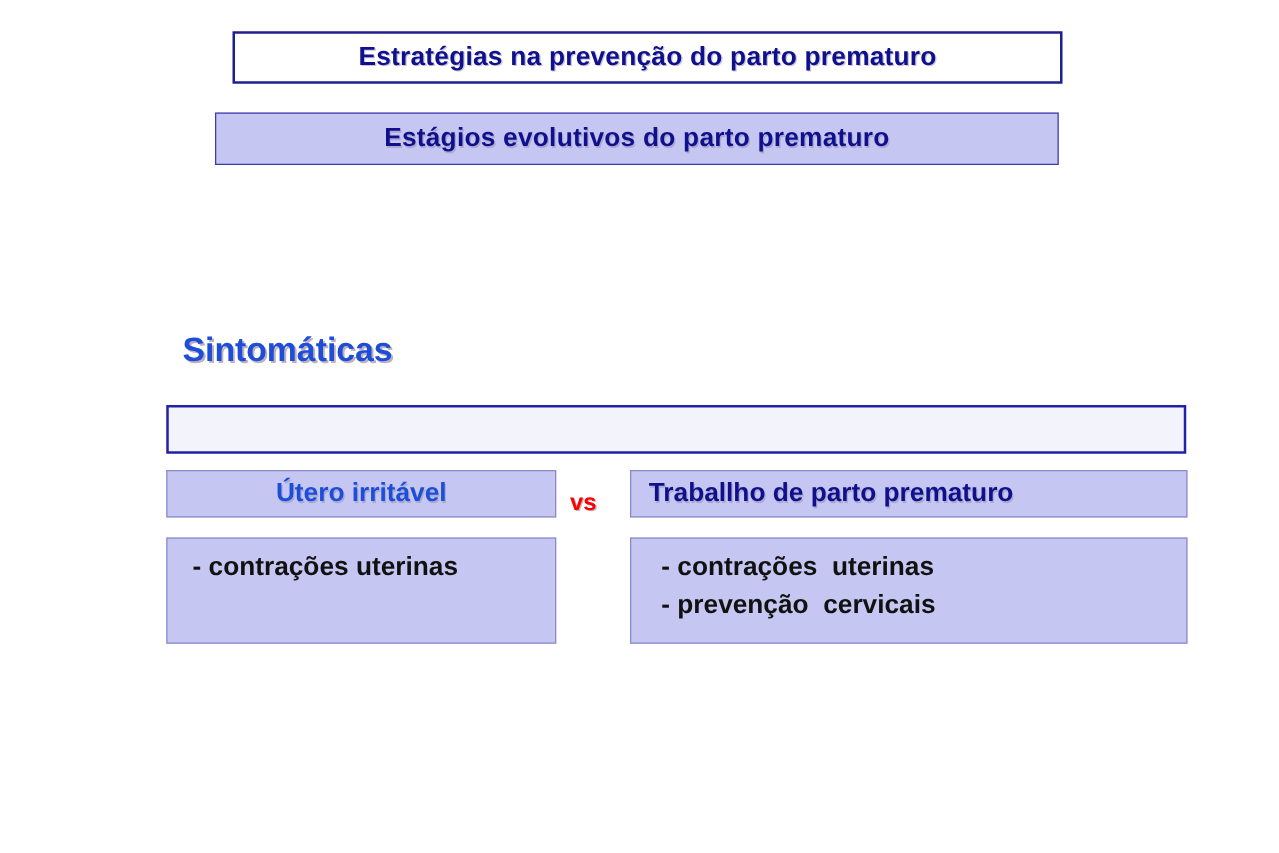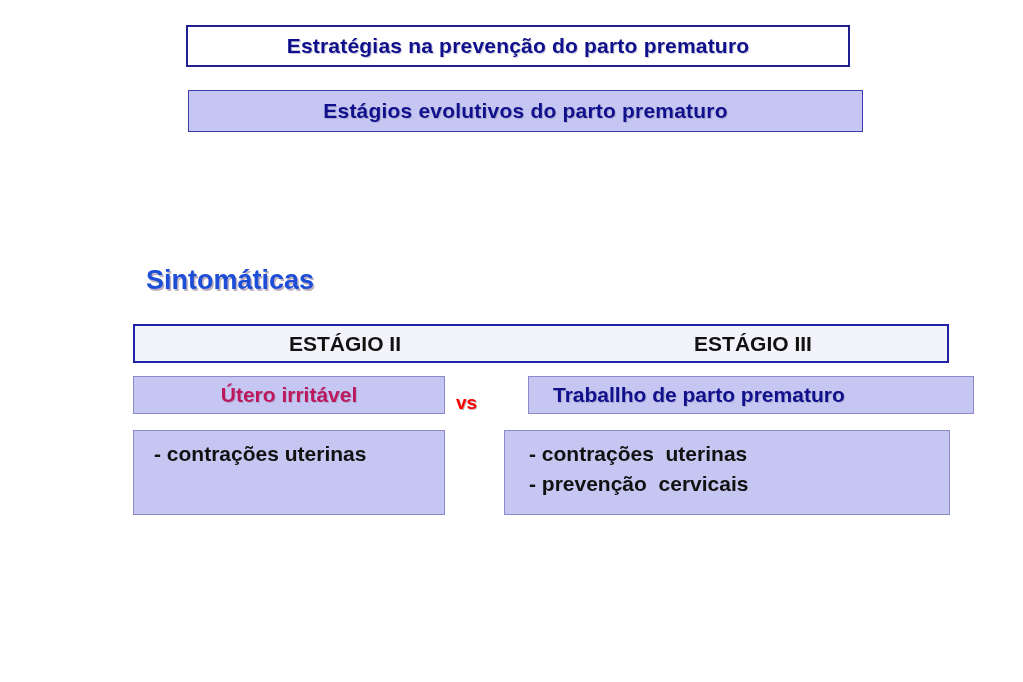"Estágios evolutivos do parto prematuro" .subtitle-box { left: 188px -> 172px }
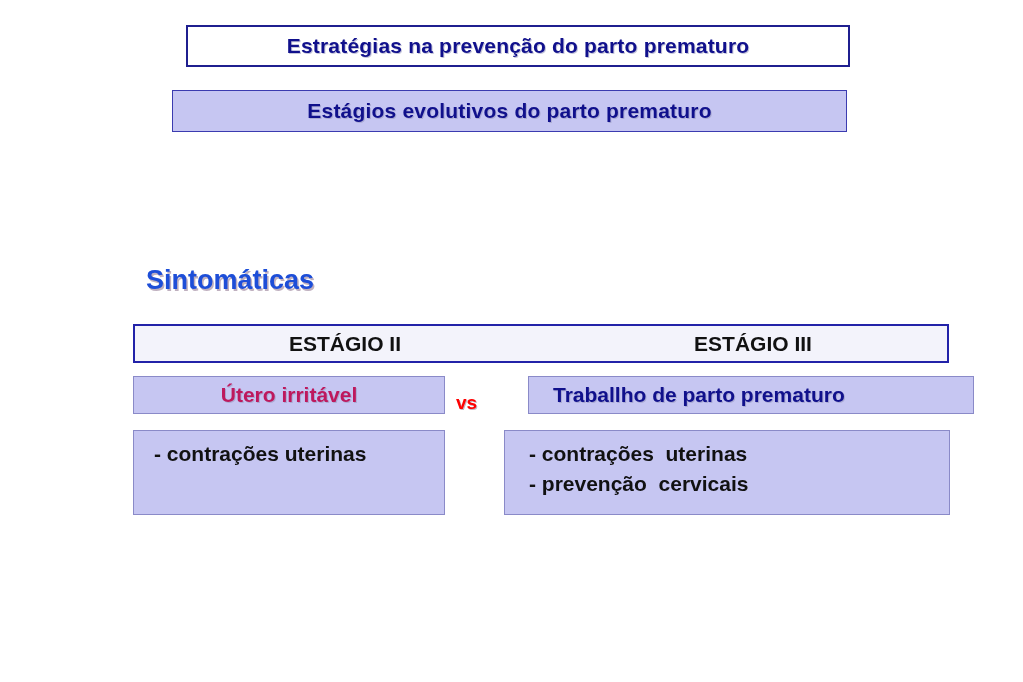"ESTÁGIO II" div.cell { html: <div>ESTÁGIO II</div> -> none }
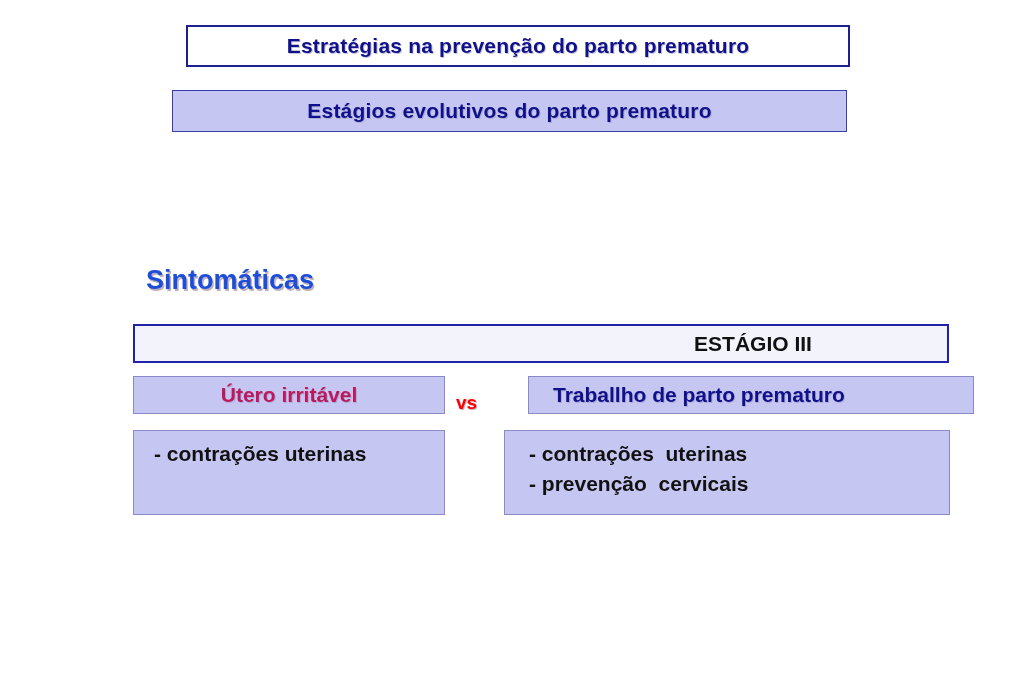"ESTÁGIO III" div.cell { html: <div>ESTÁGIO III</div> -> none }
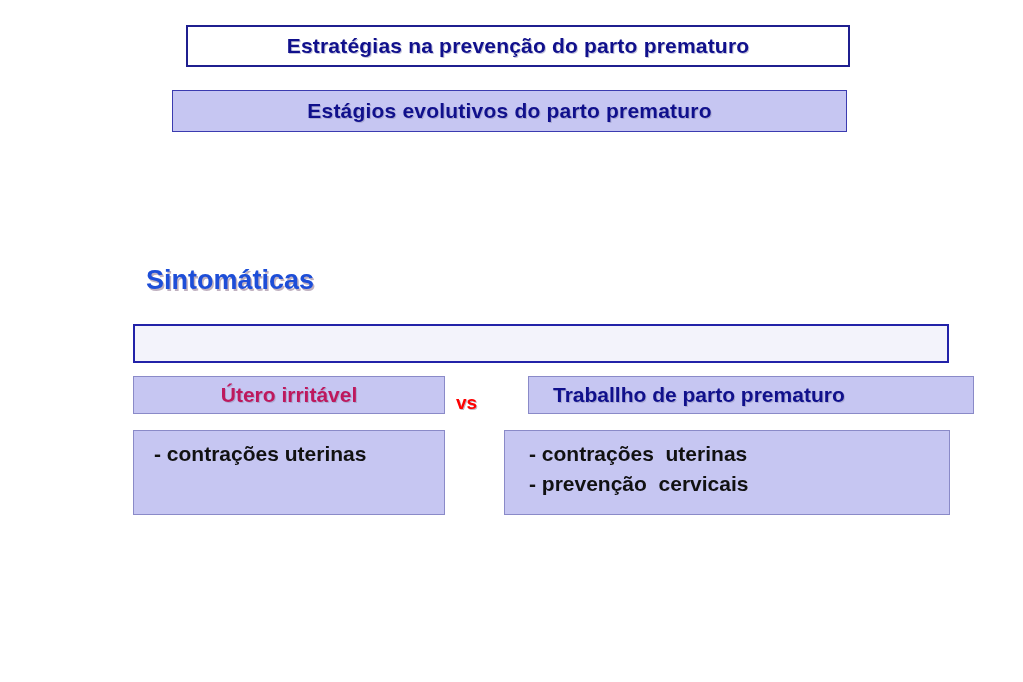"Útero irritável" .label-box-left .txt { color: #be185d -> #1d4ed8 }
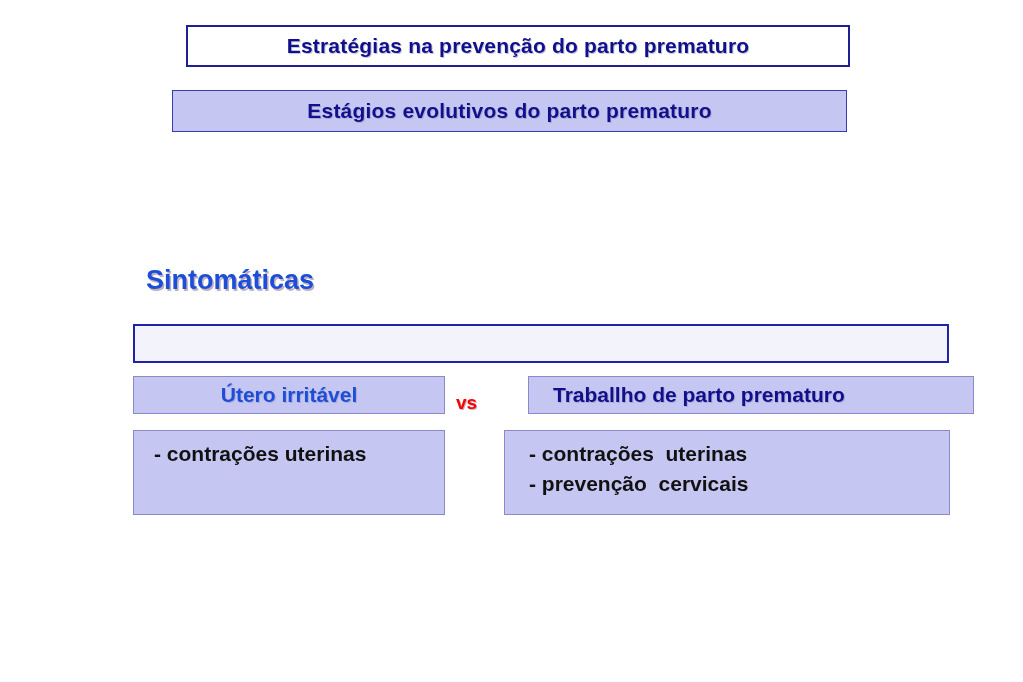"Traballho de parto prematuro" .label-box-right { left: 528px -> 504px; padding-left: 24px -> 14px }
